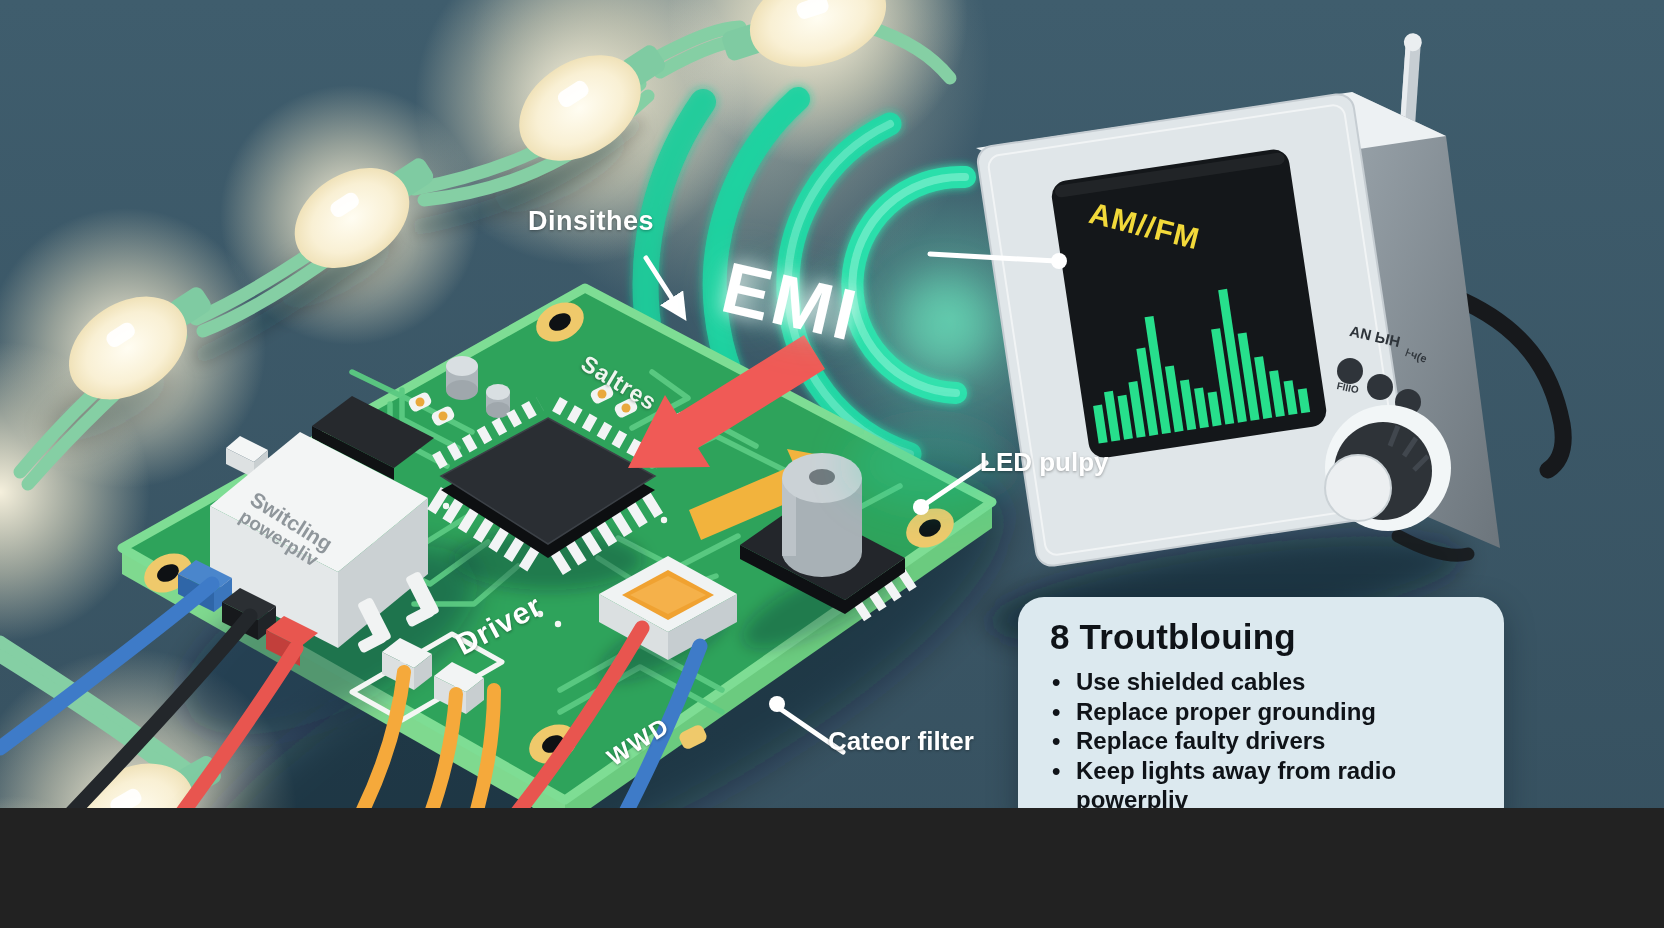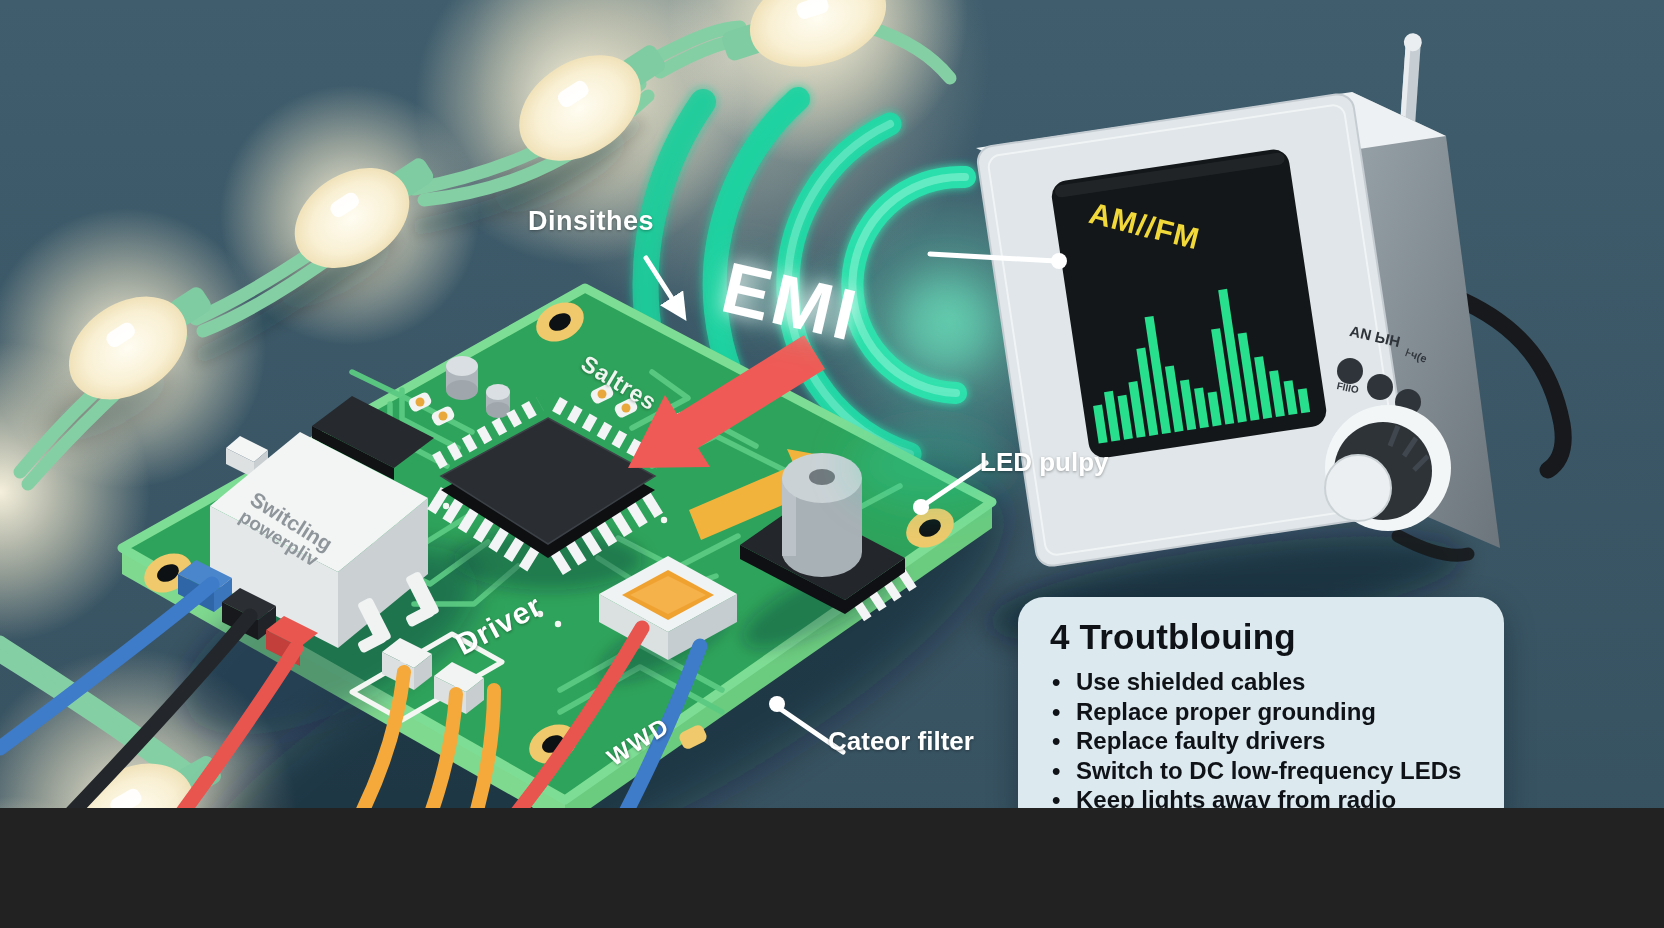"4 Troutblouing" div.panel-title { text: 4 -> 8 }
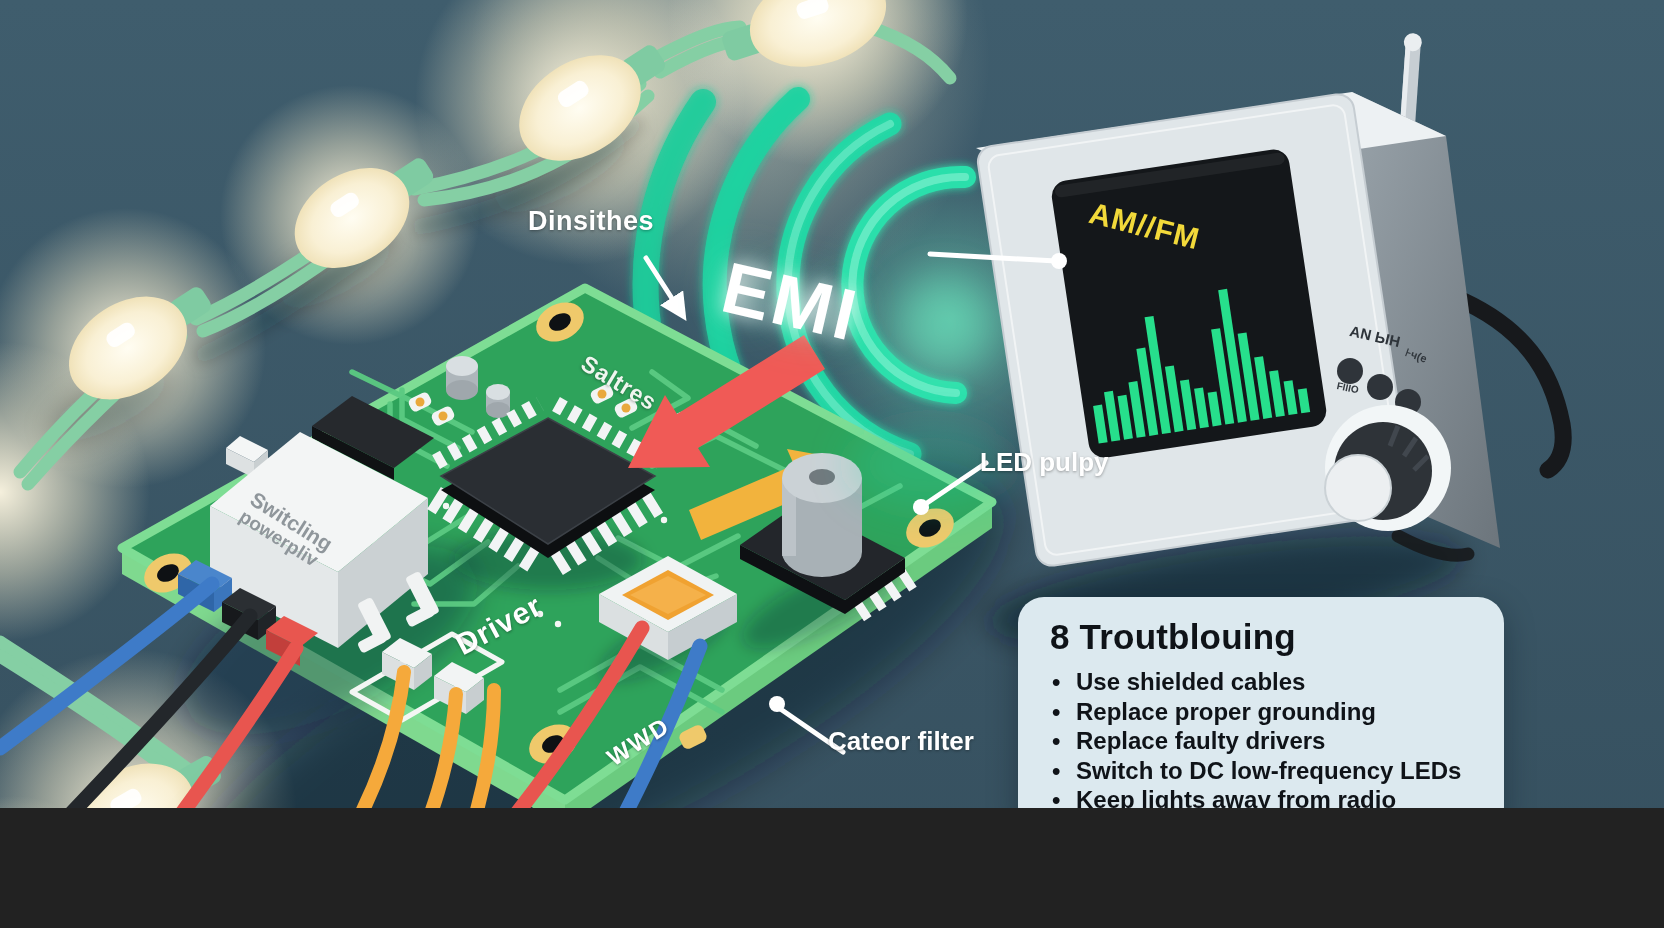"Switch to DC low-frequency LEDs" li { html: <li>Switch to DC low-frequency LEDs</li> -> none }
